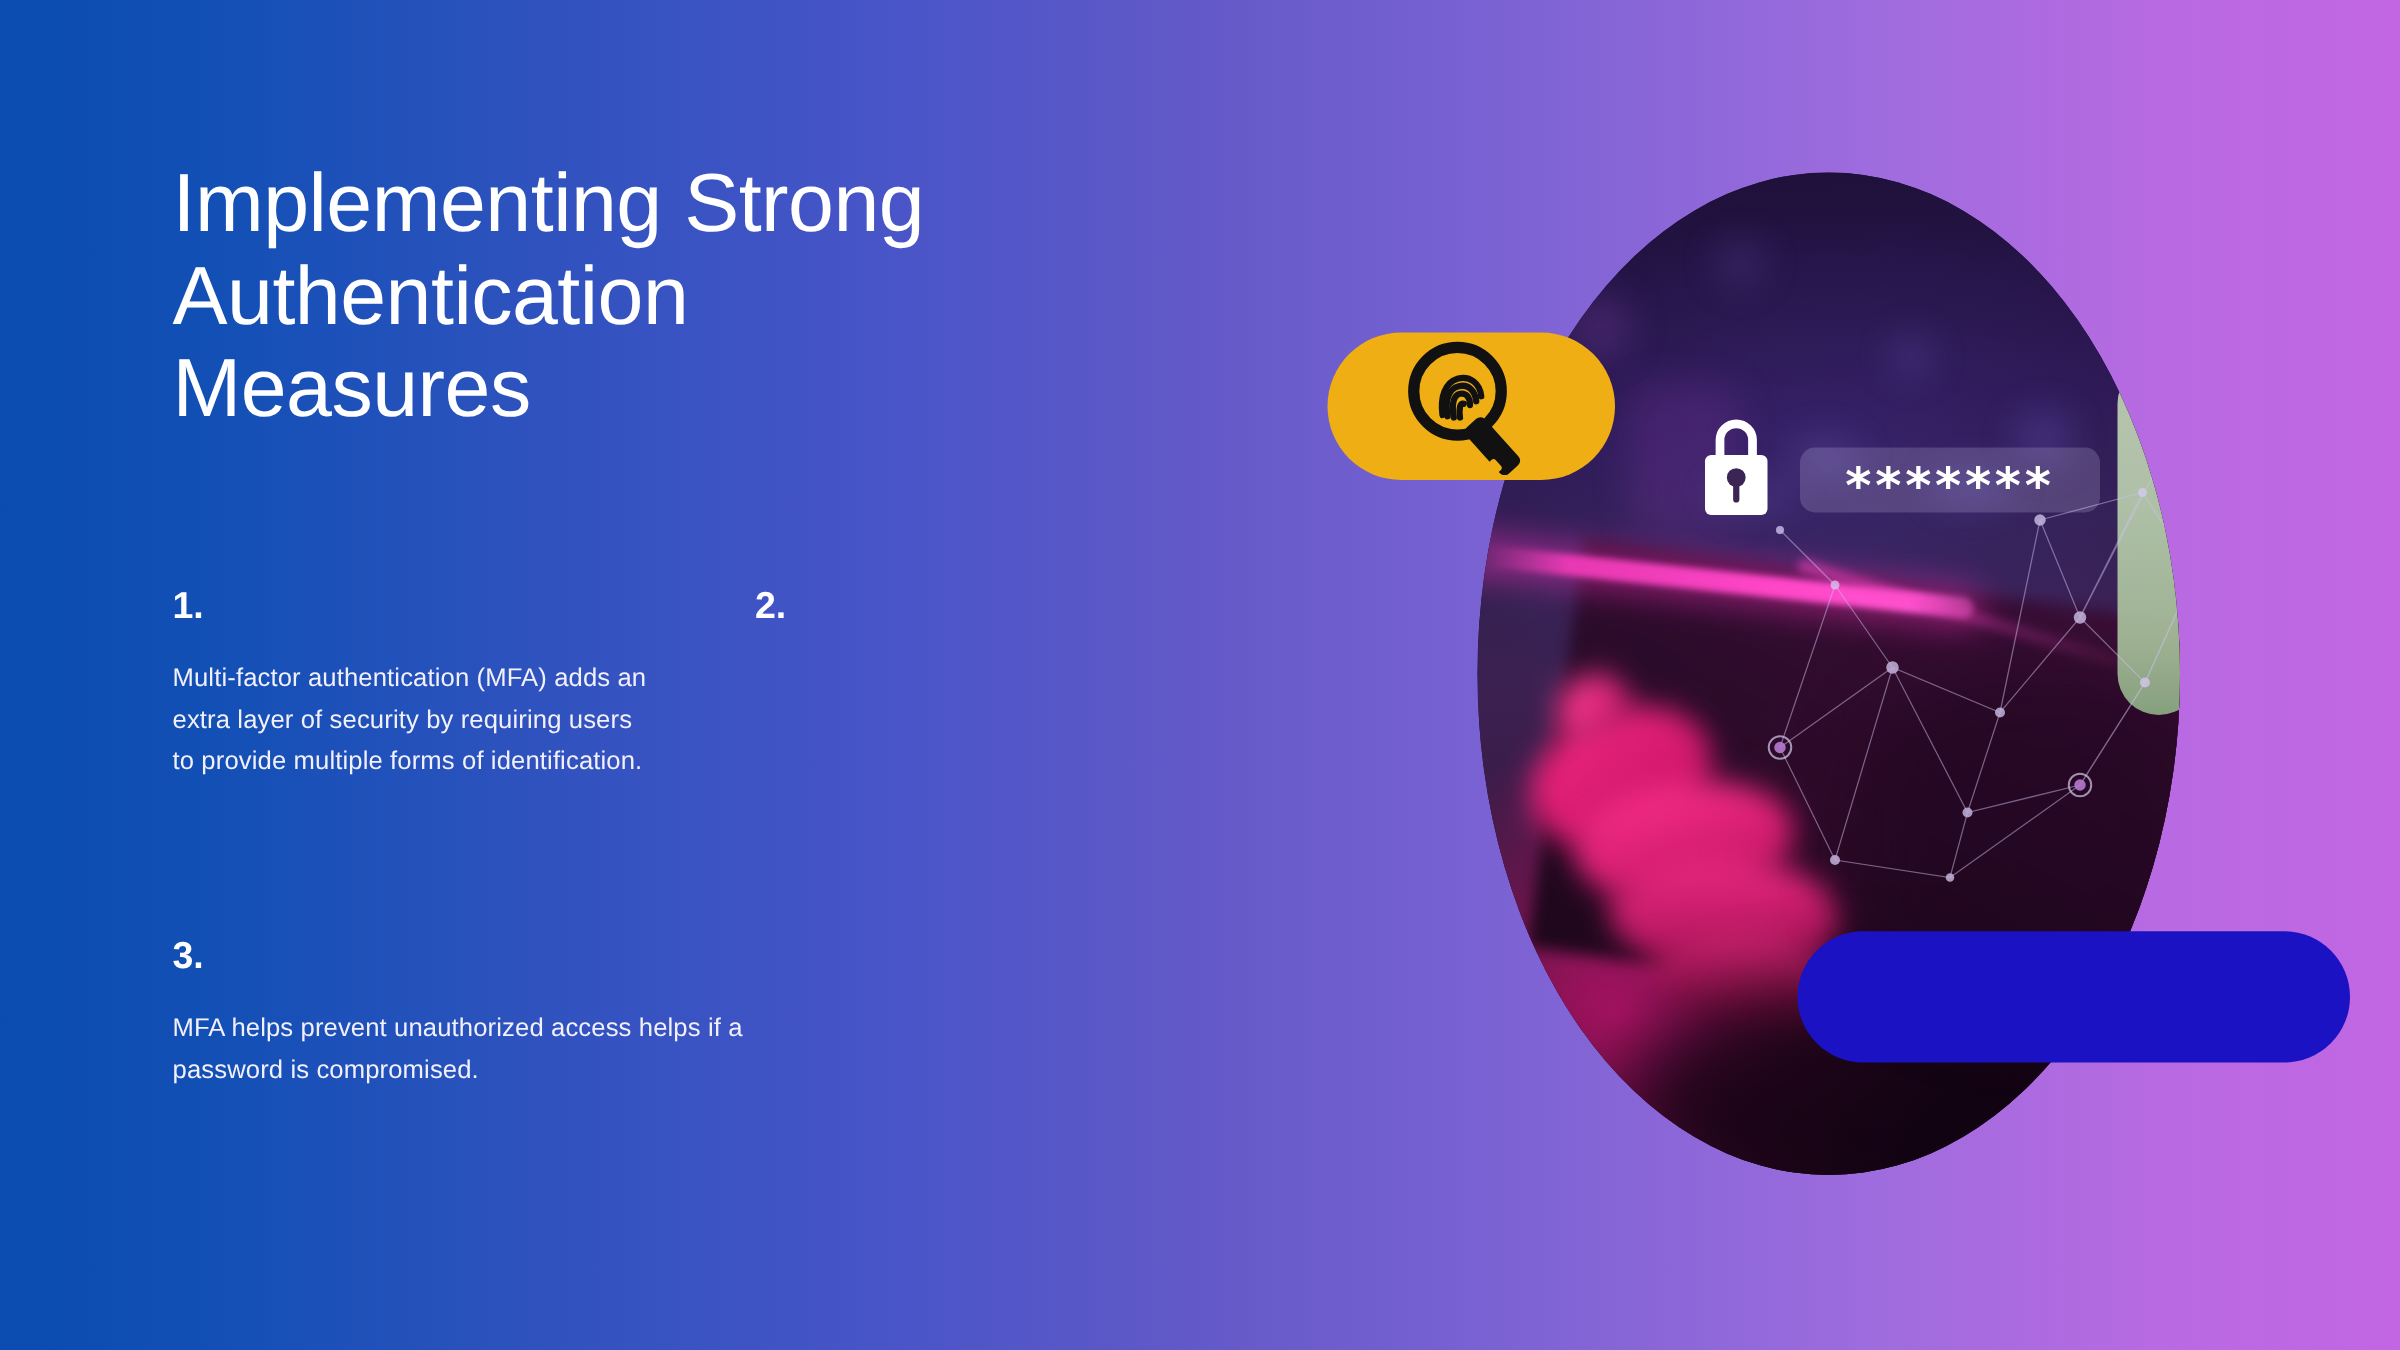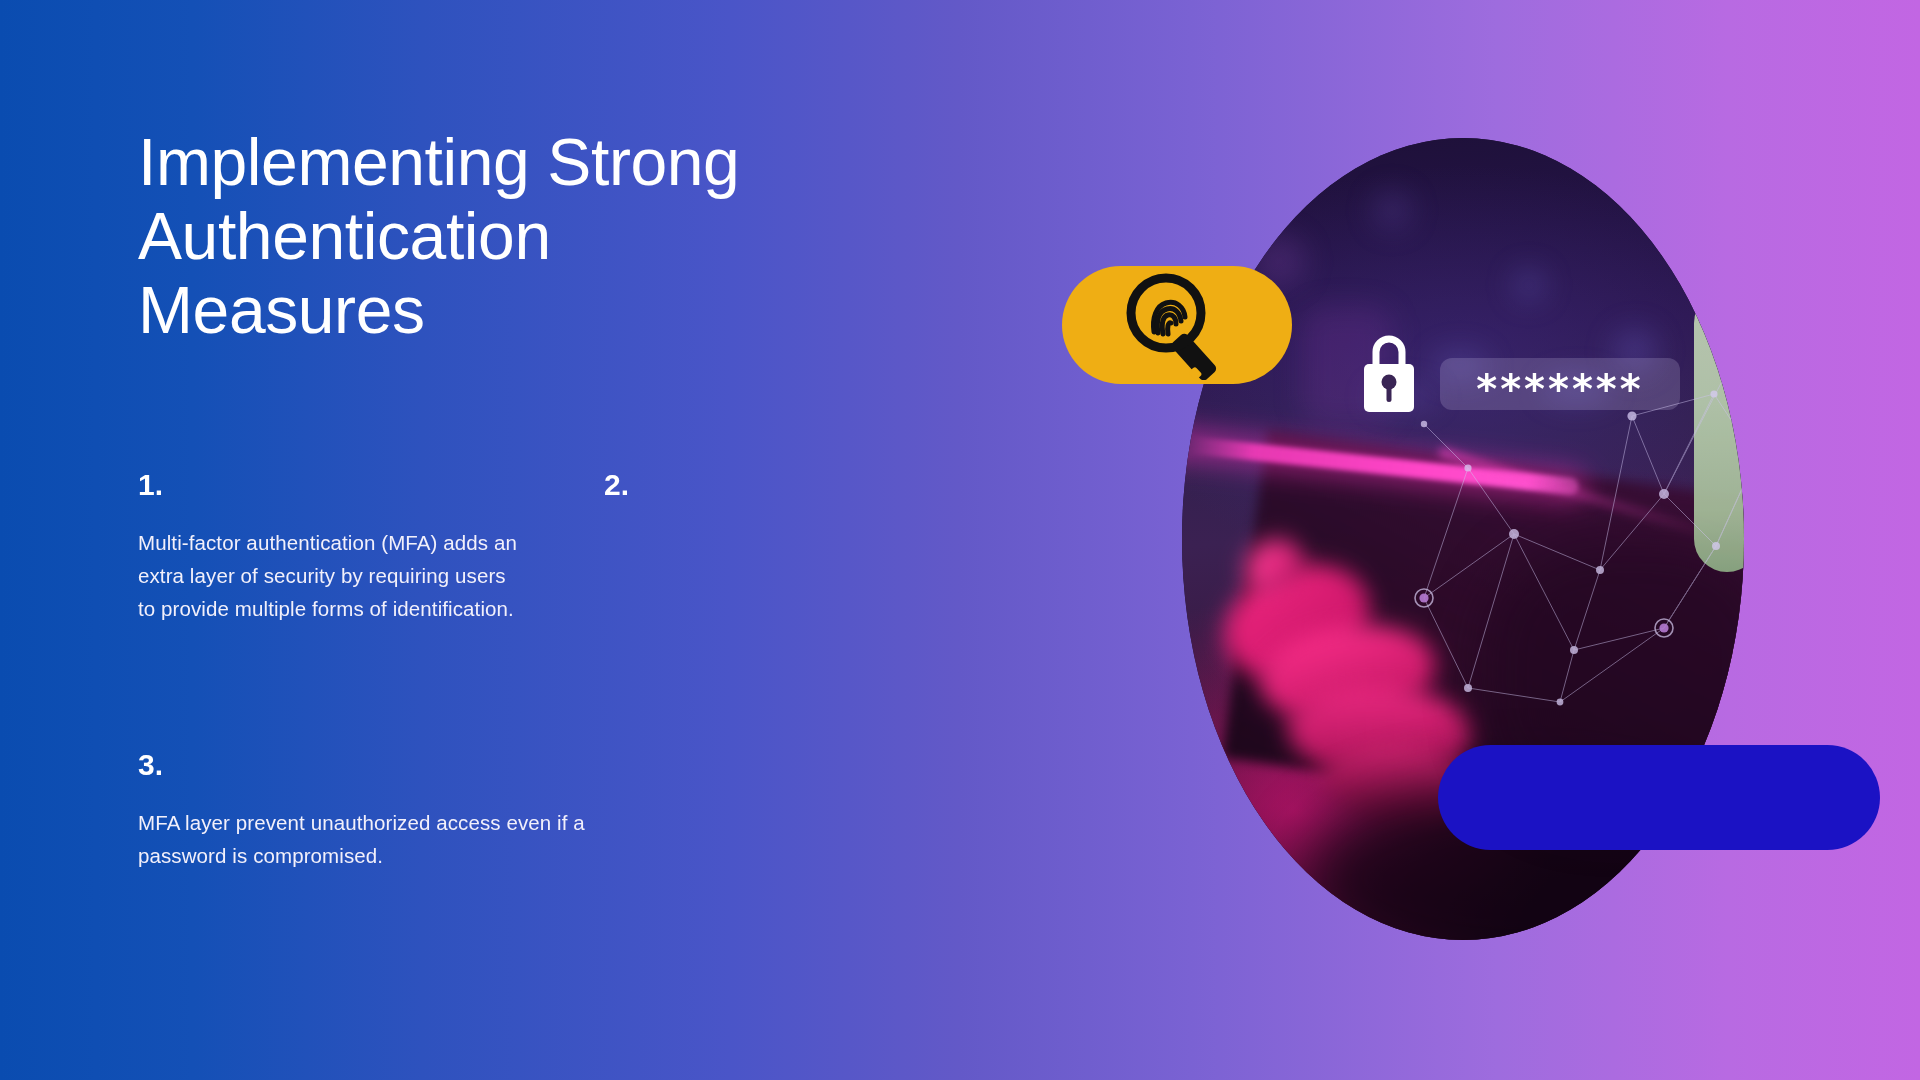"MFA layer prevent unauthorized access" div.item-text { text: layer prevent unauthorized access even -> helps prevent unauthorized access helps }
